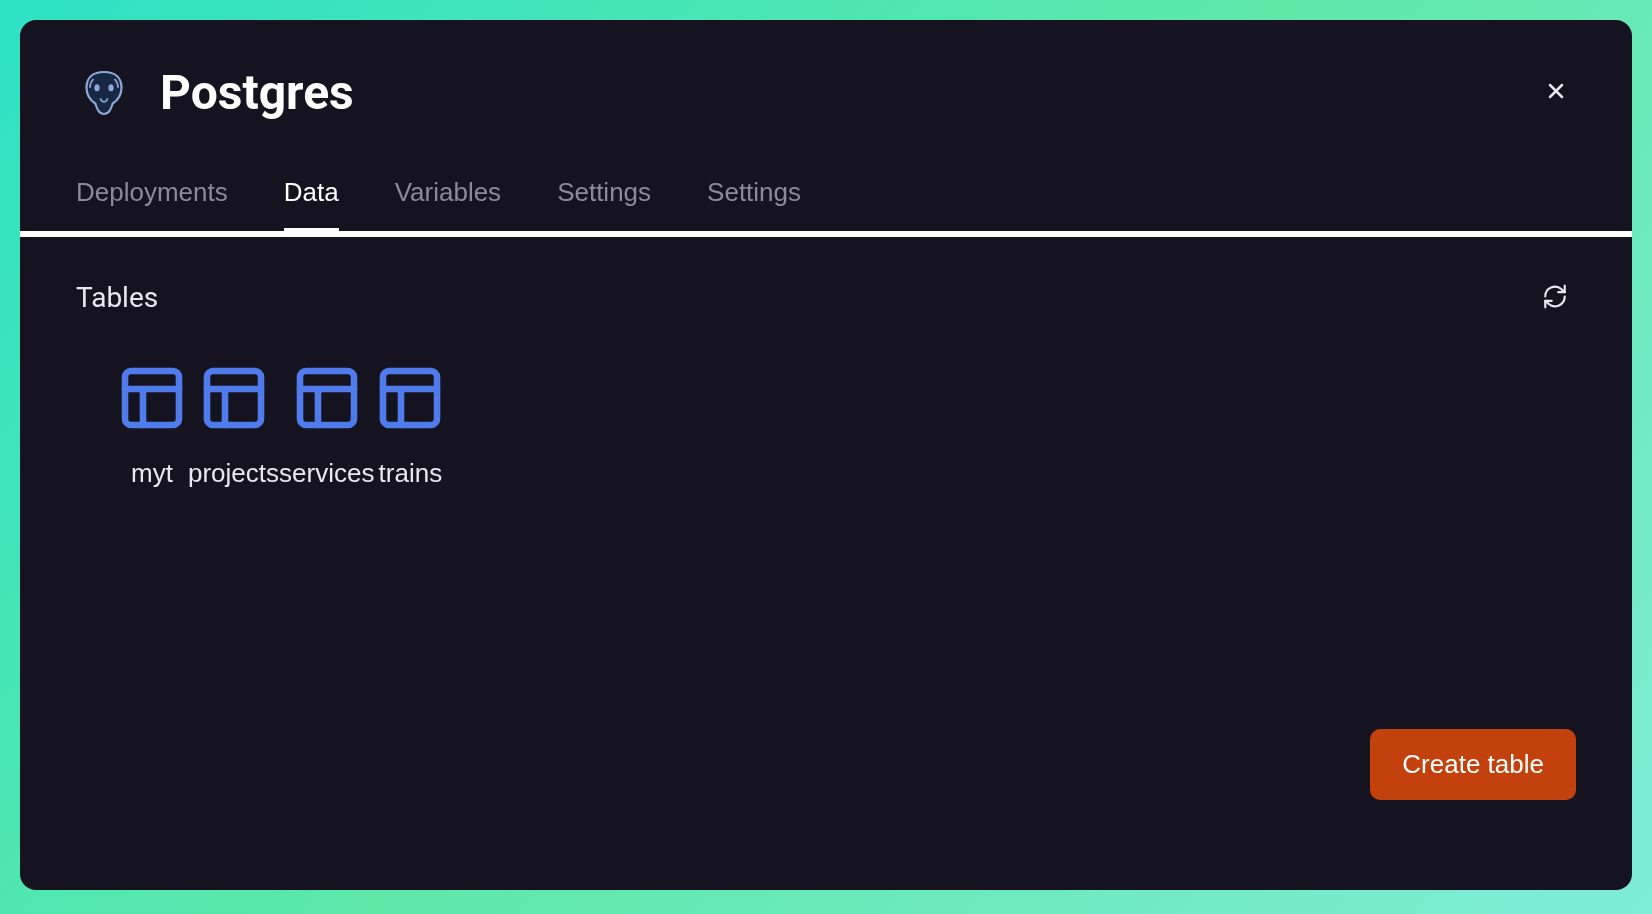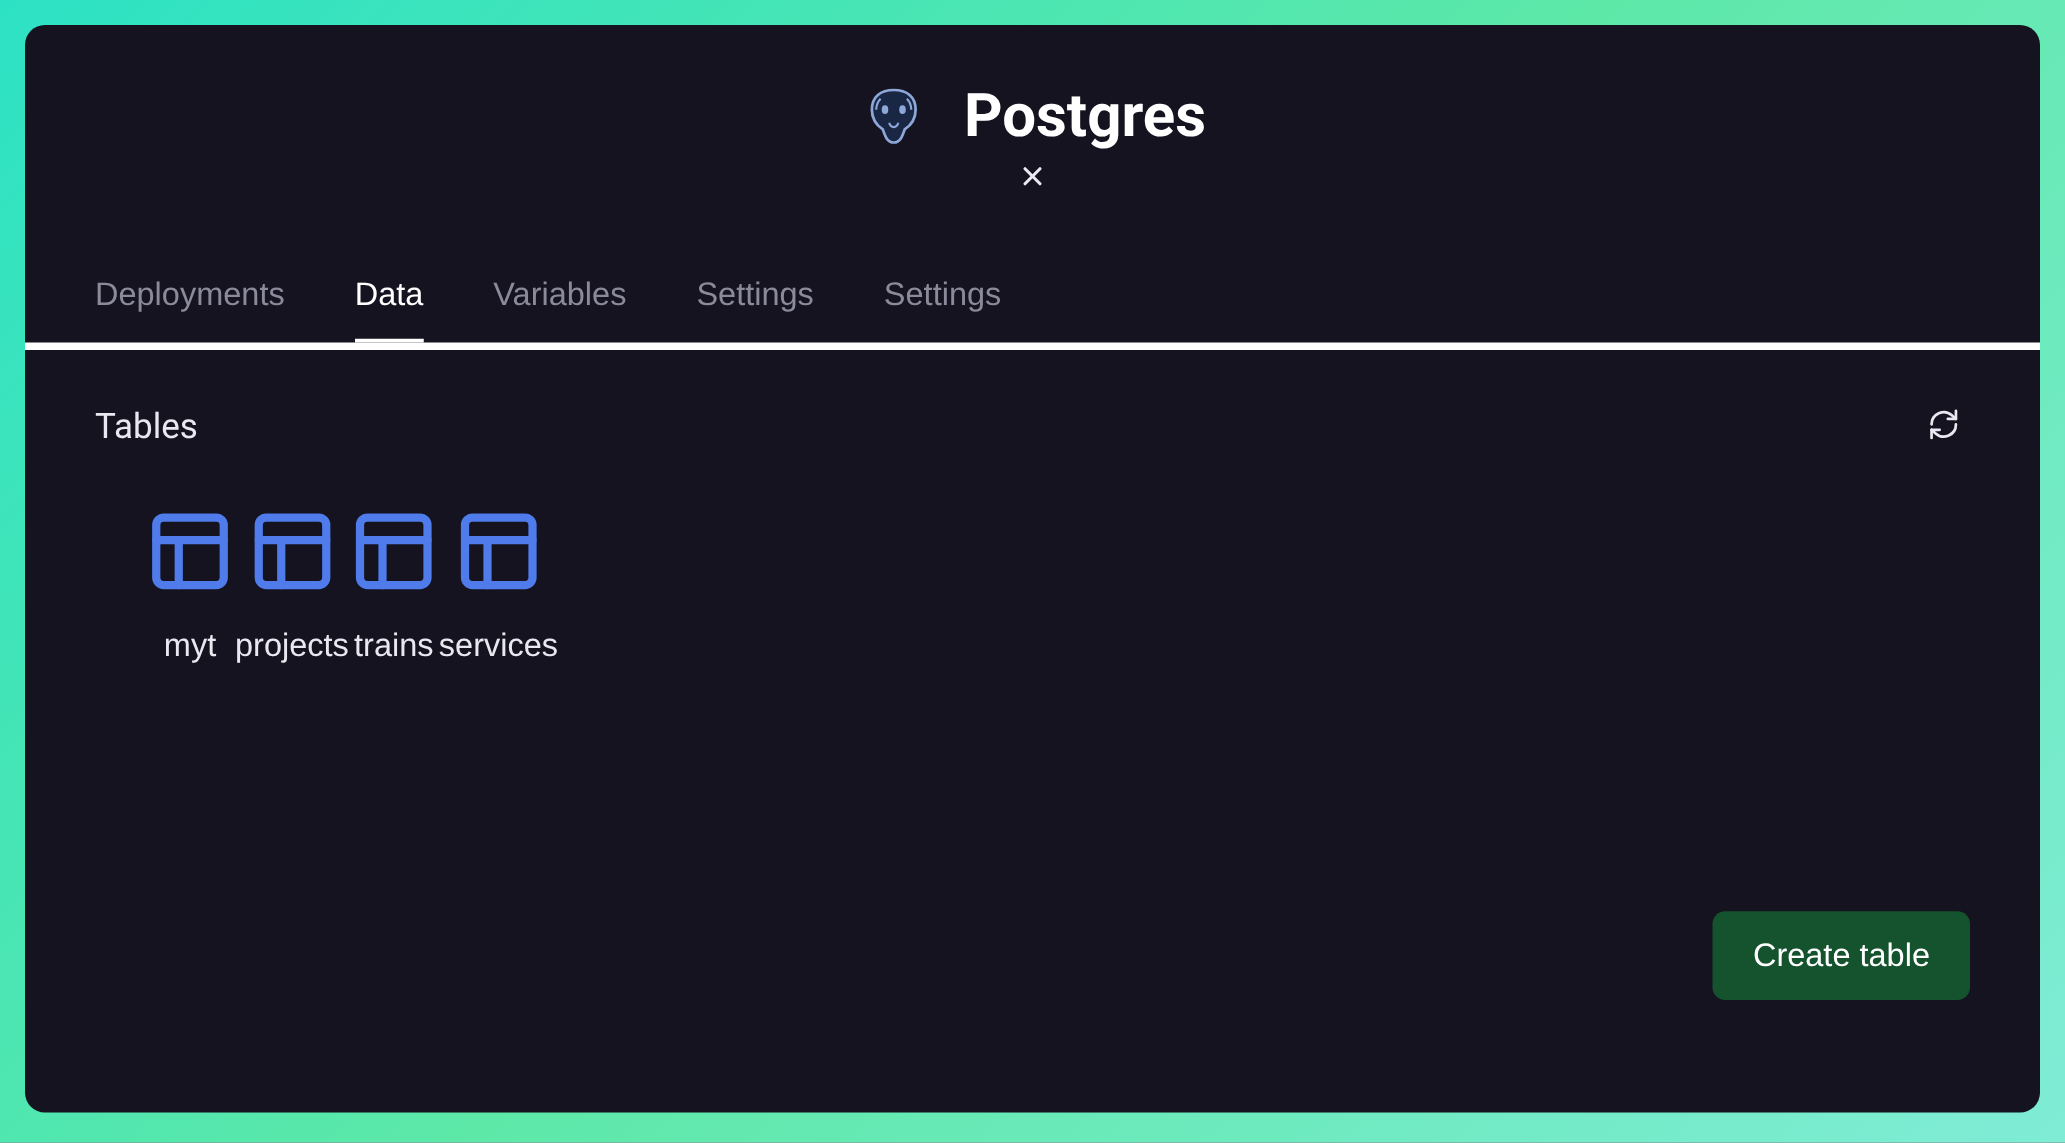"Postgres" .header { flex-direction: column -> none }
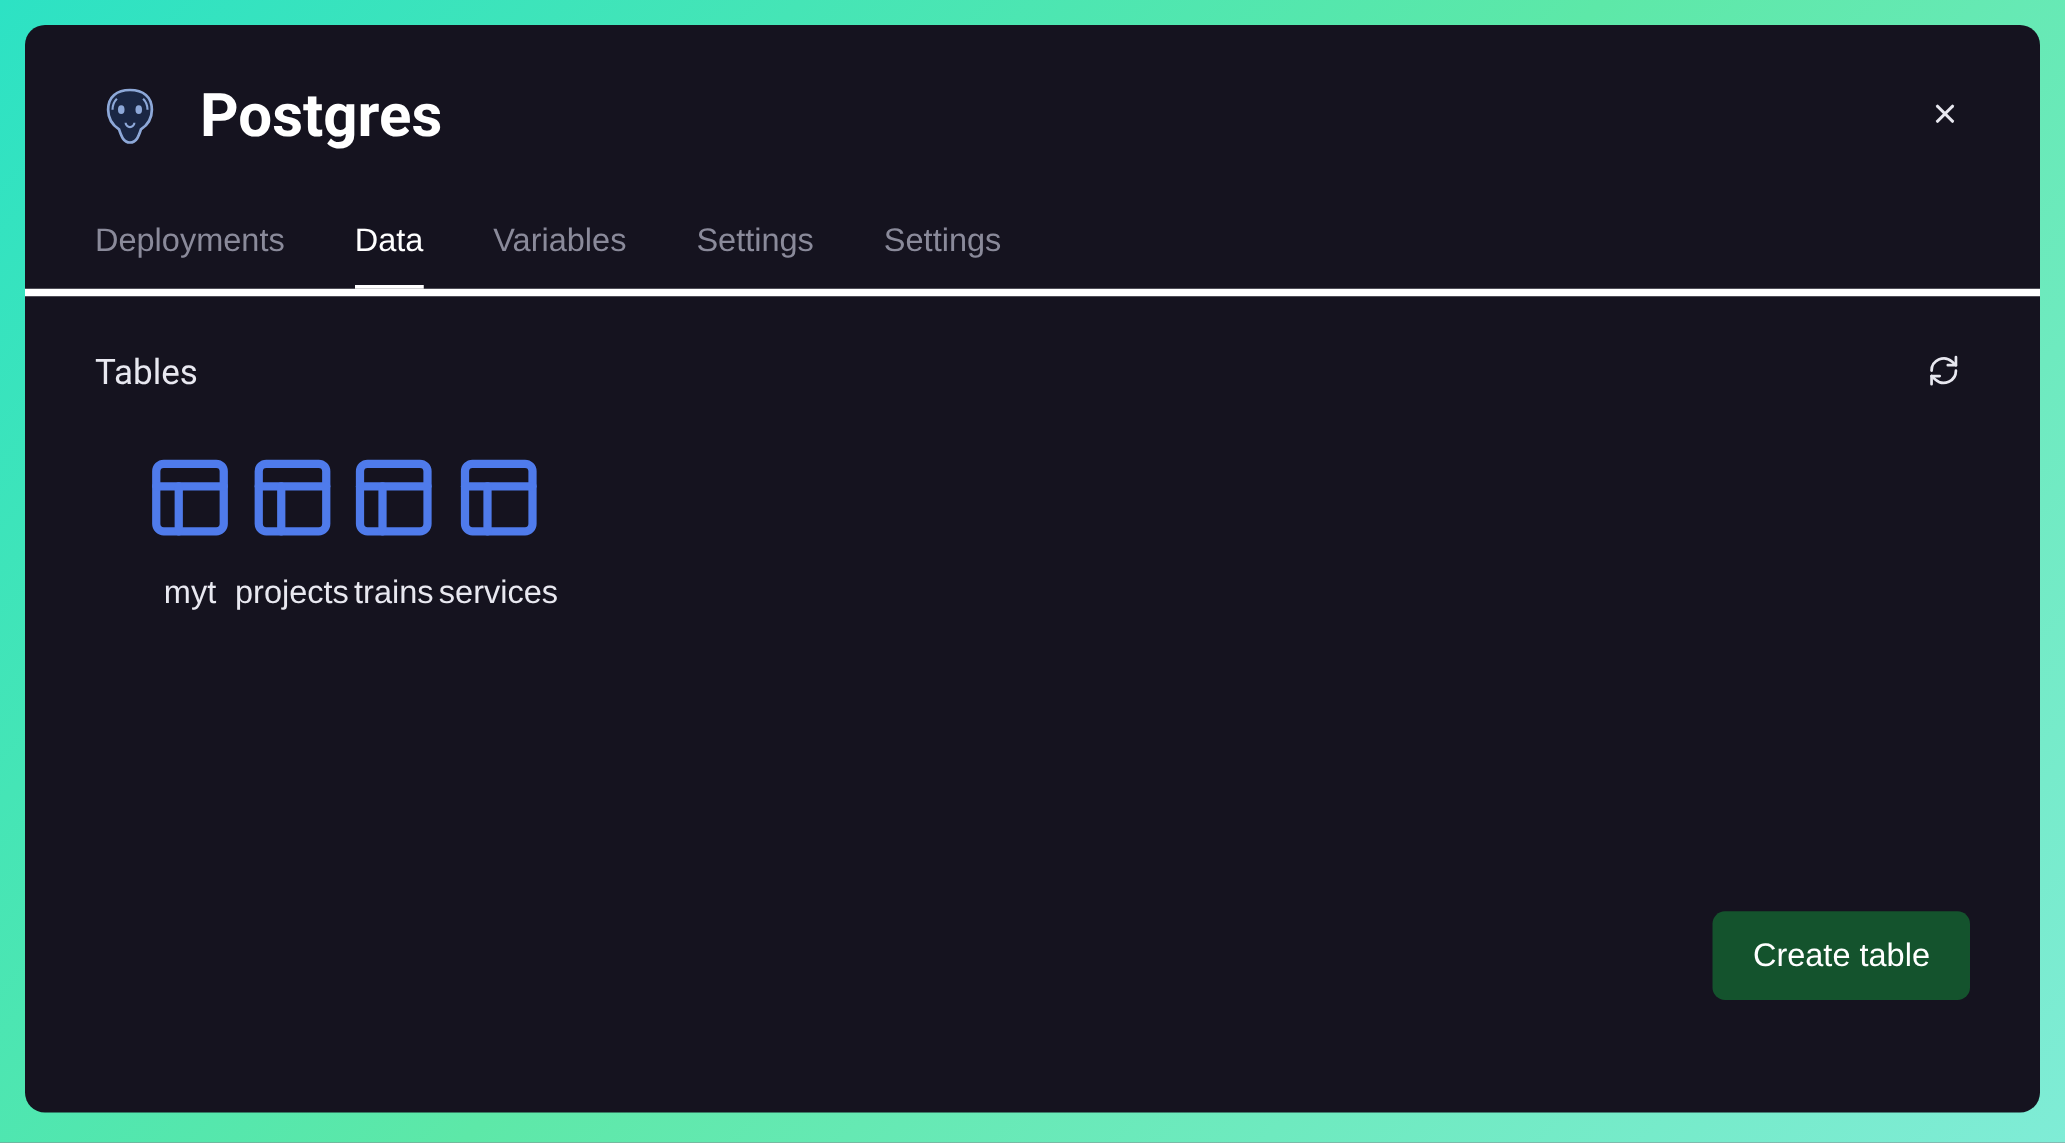"trains" button.table-item { order: before "services" -> after "services" }
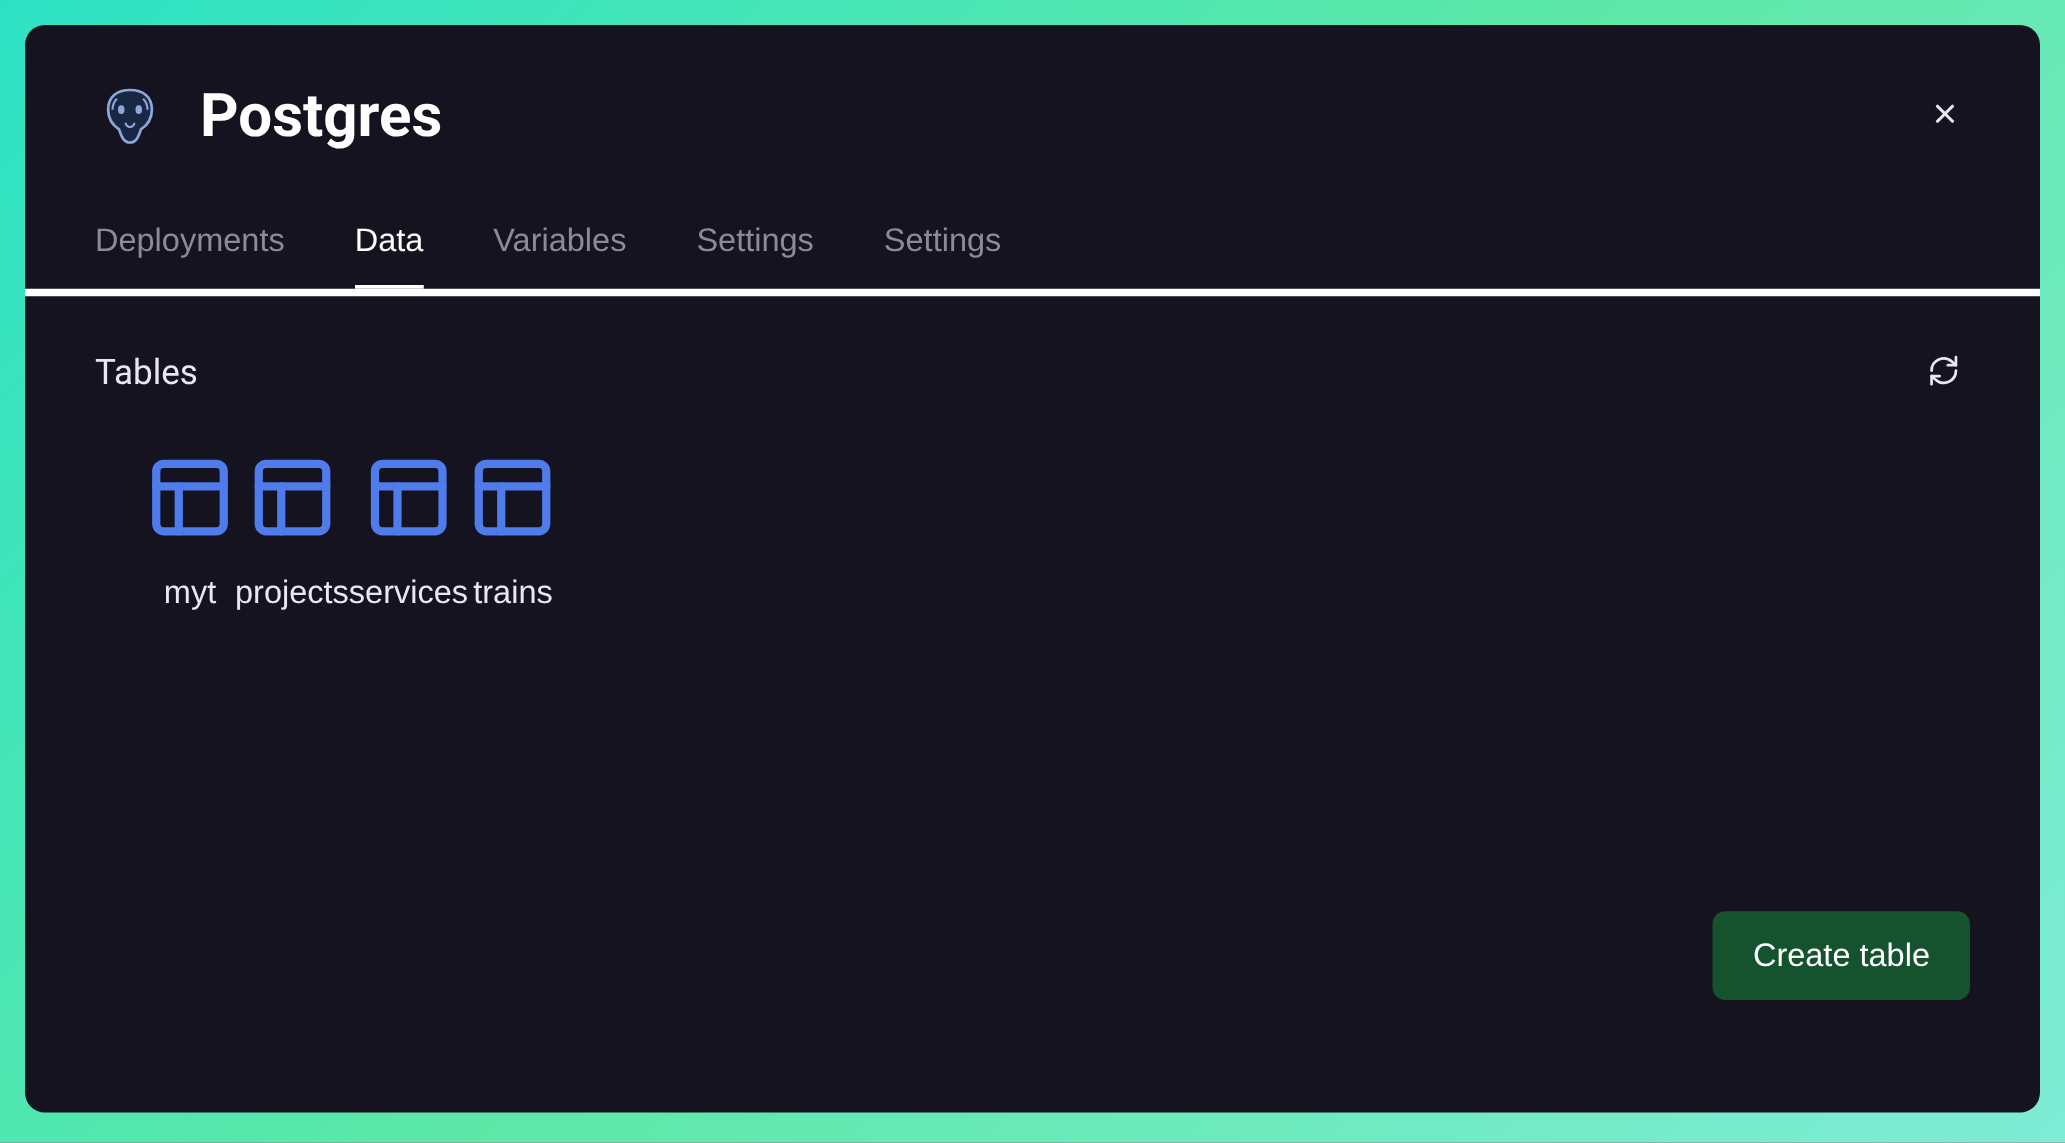"Create table" .create-btn { background: #14532d -> #c2410c }
